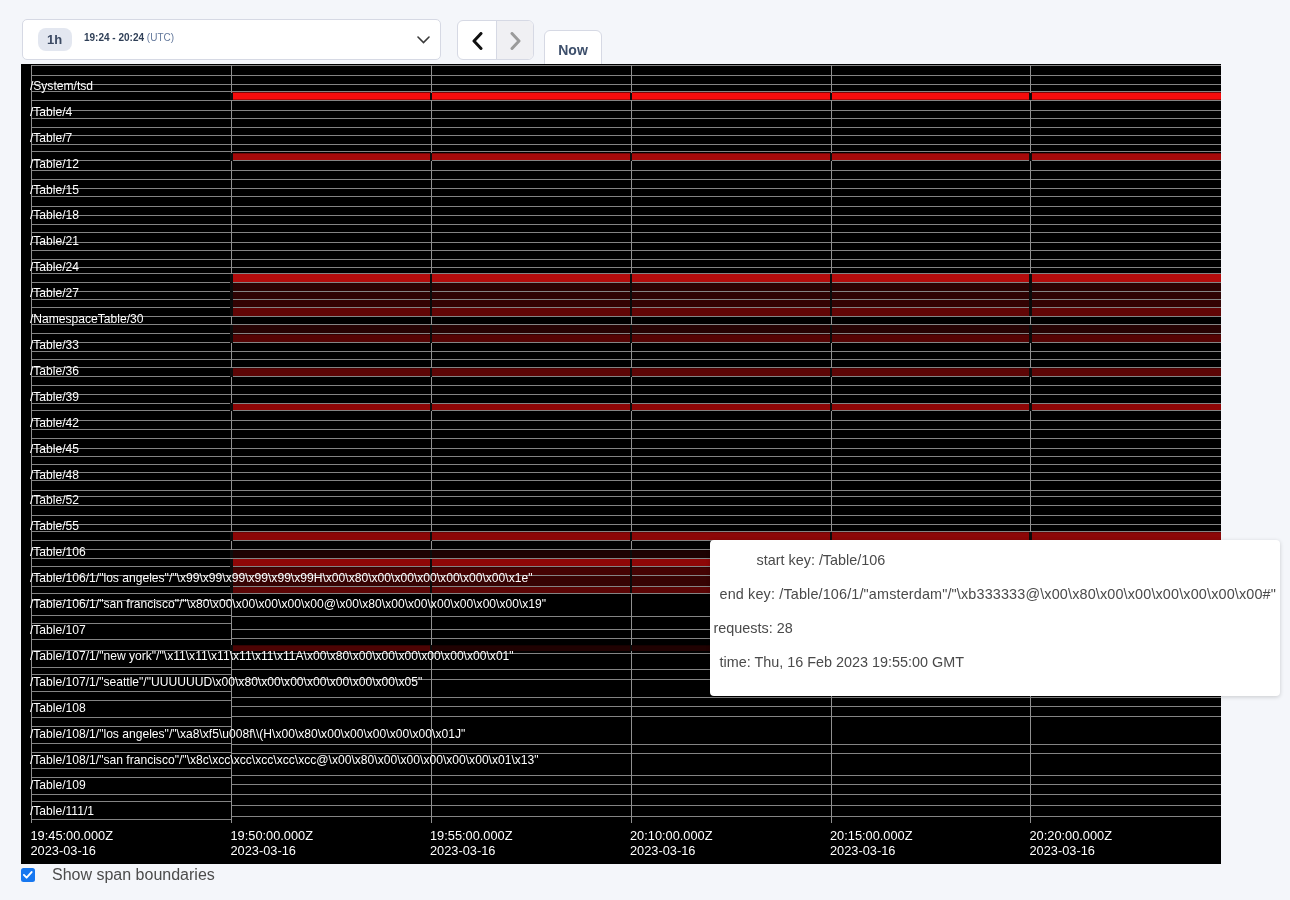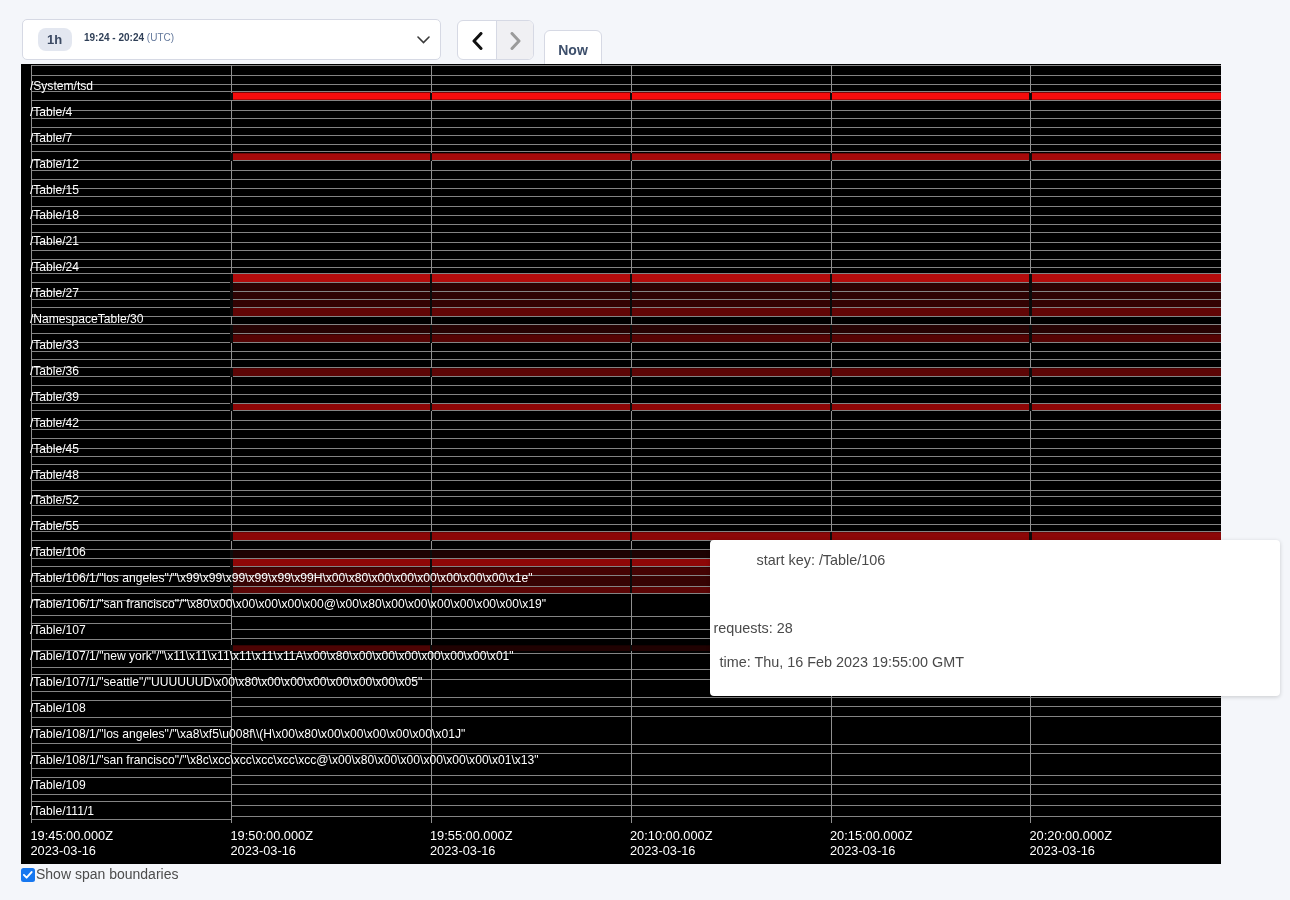"end key:" div.abs { html: none -> <div>end key: /Table/106/1/"amsterdam"/"\xb333333@\x00\x80\x00\x00\x00\x00\x00\x00#"</div> }
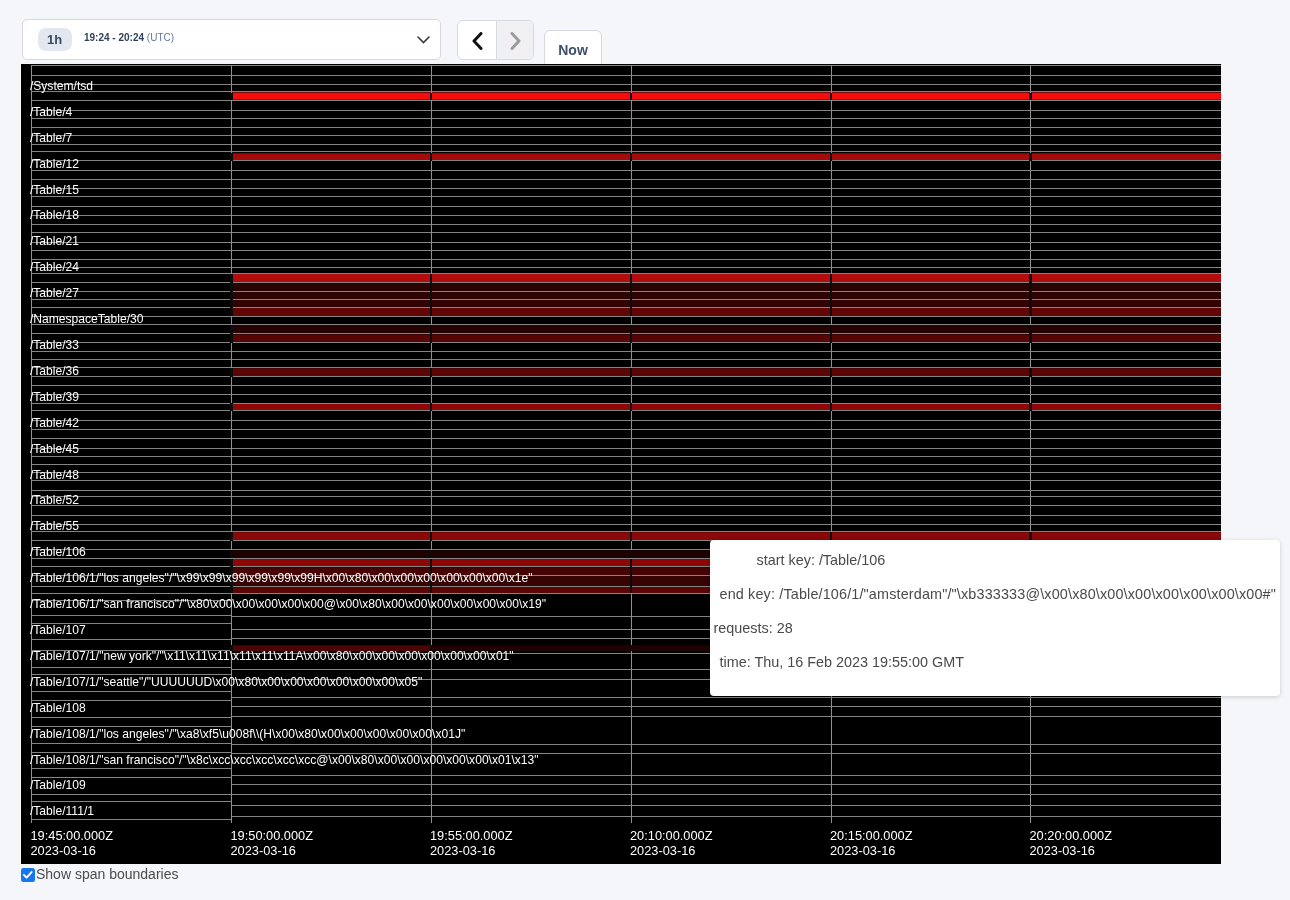"Show span boundaries" div.abs { font-size: 14px -> 16px; padding-left: none -> 16px }
